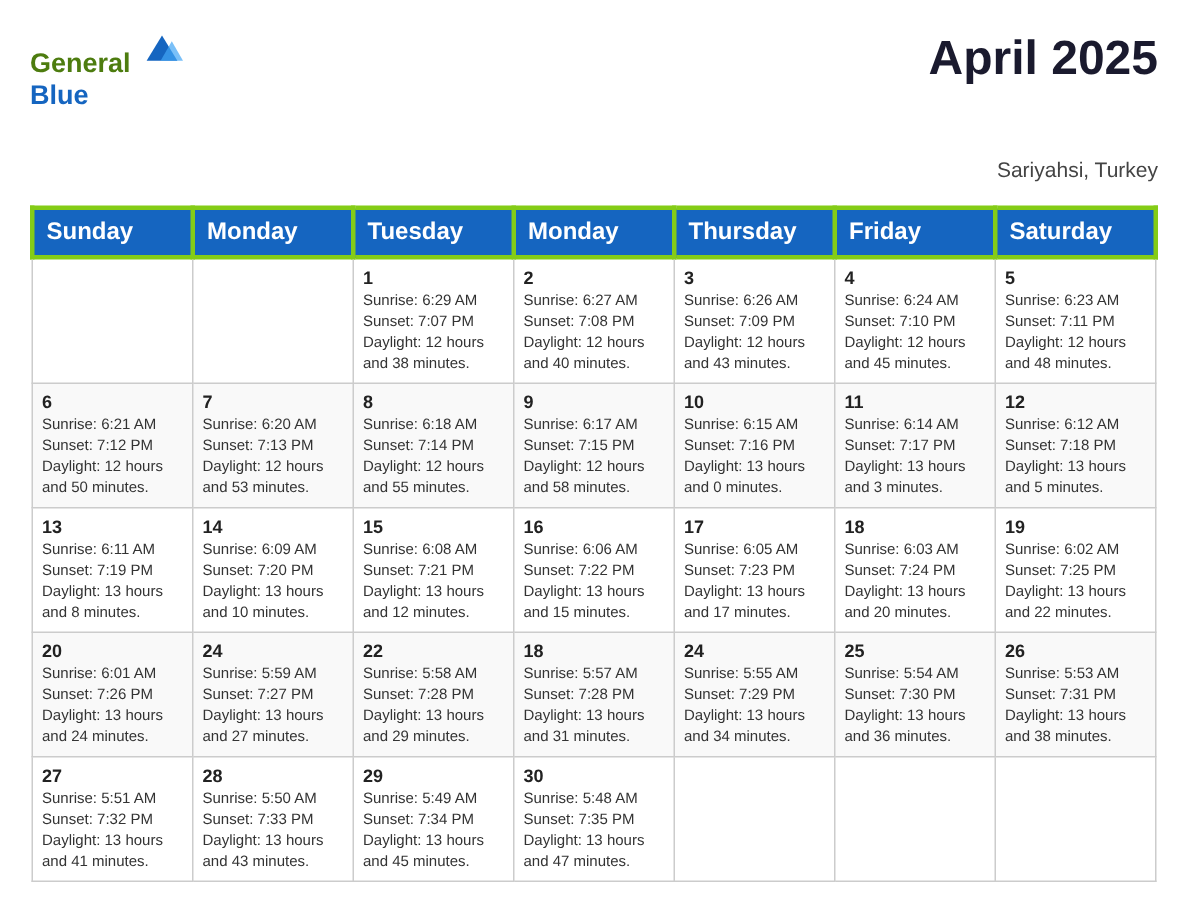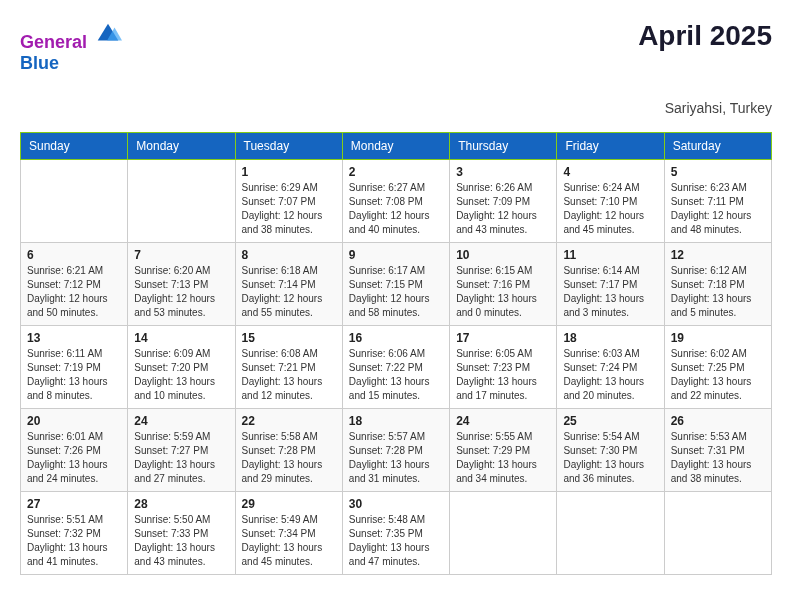"General" .logo-text-general { color: #a21caf -> #4d7c0f }
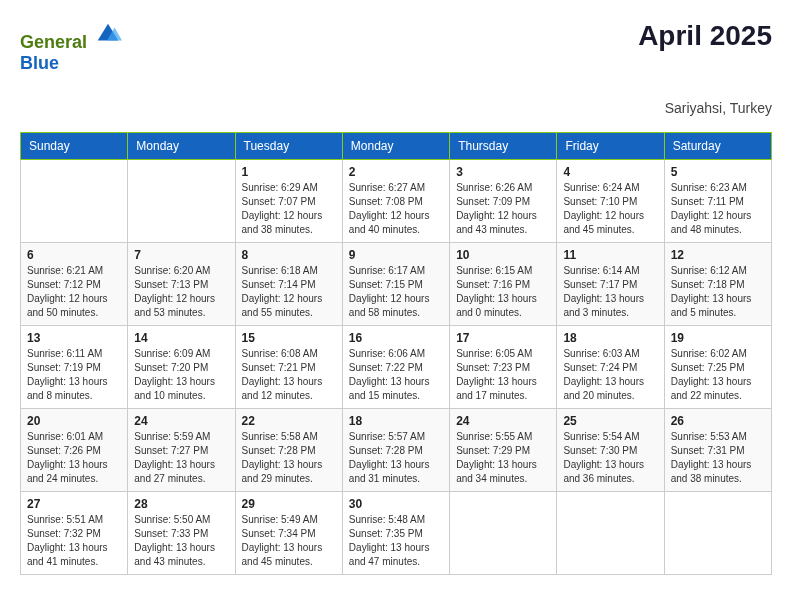"April 2025" .month-title { font-size: 28px -> 32px }
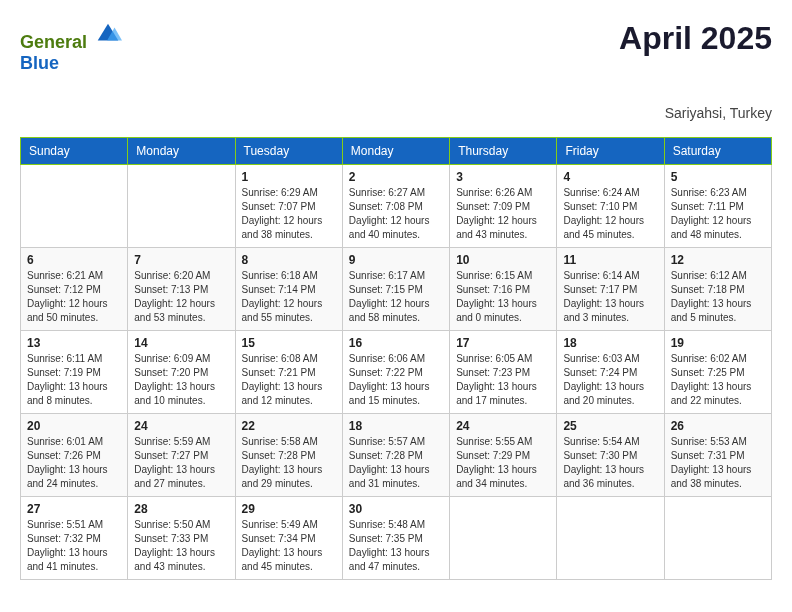"Sunday" thead tr th { border: 1px solid #84cc16 -> 3px solid #84cc16; font-size: 12px -> 16px; font-weight: normal -> bold }
